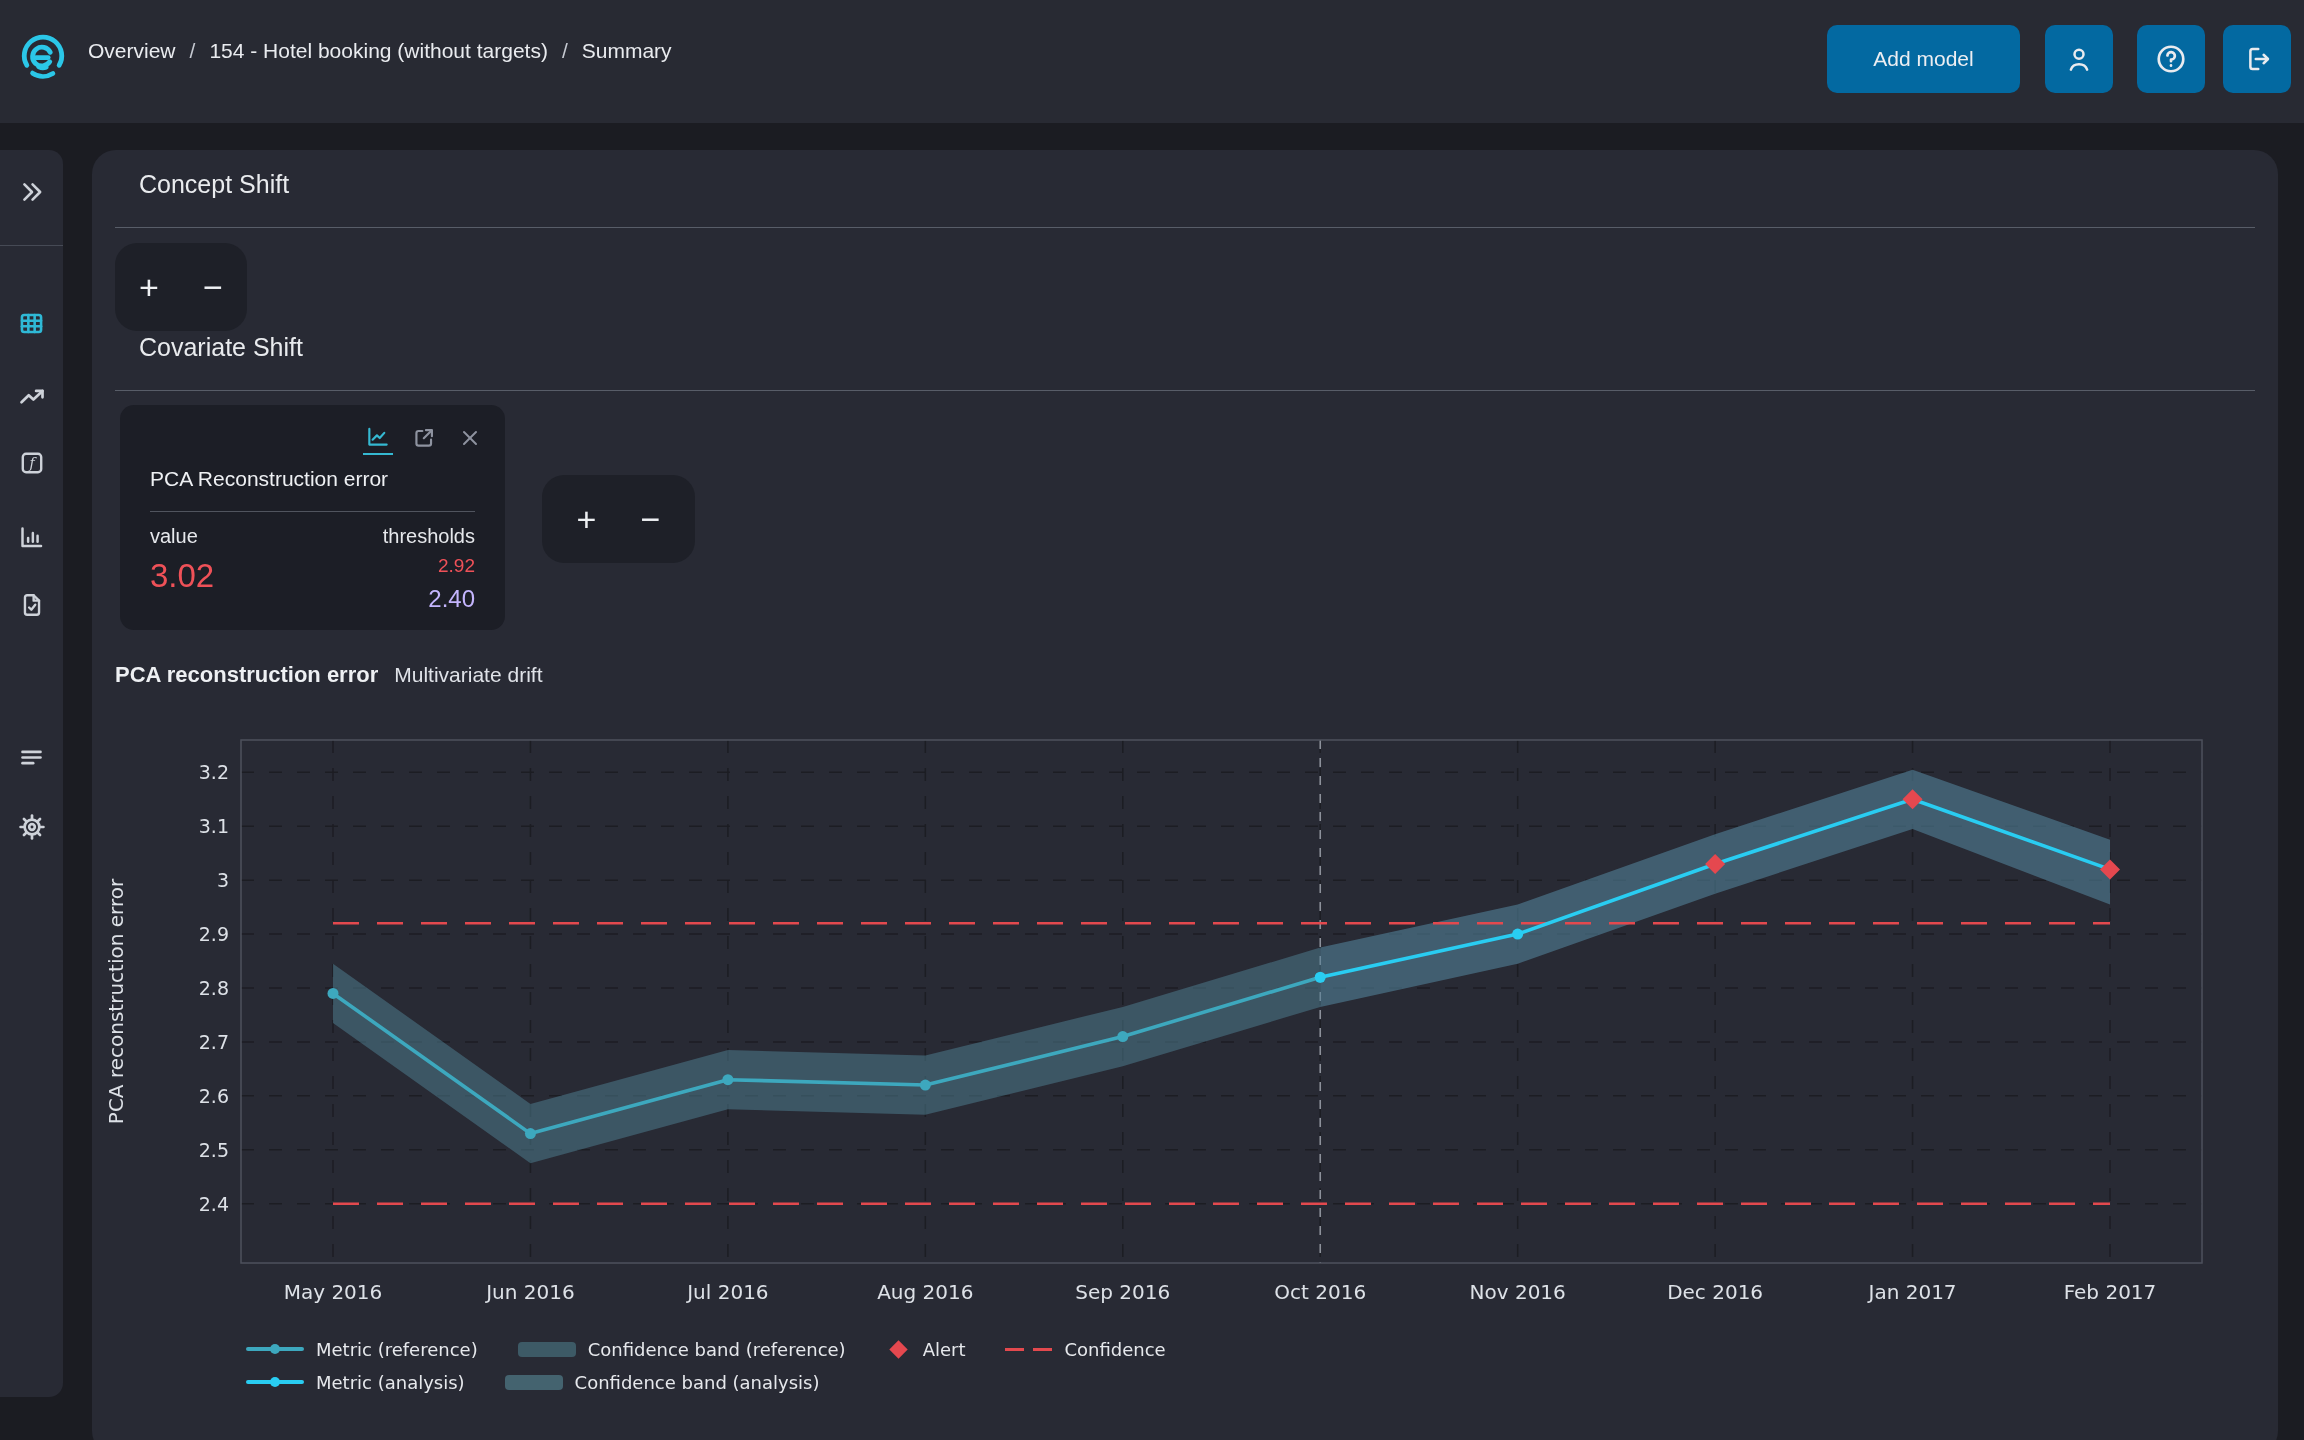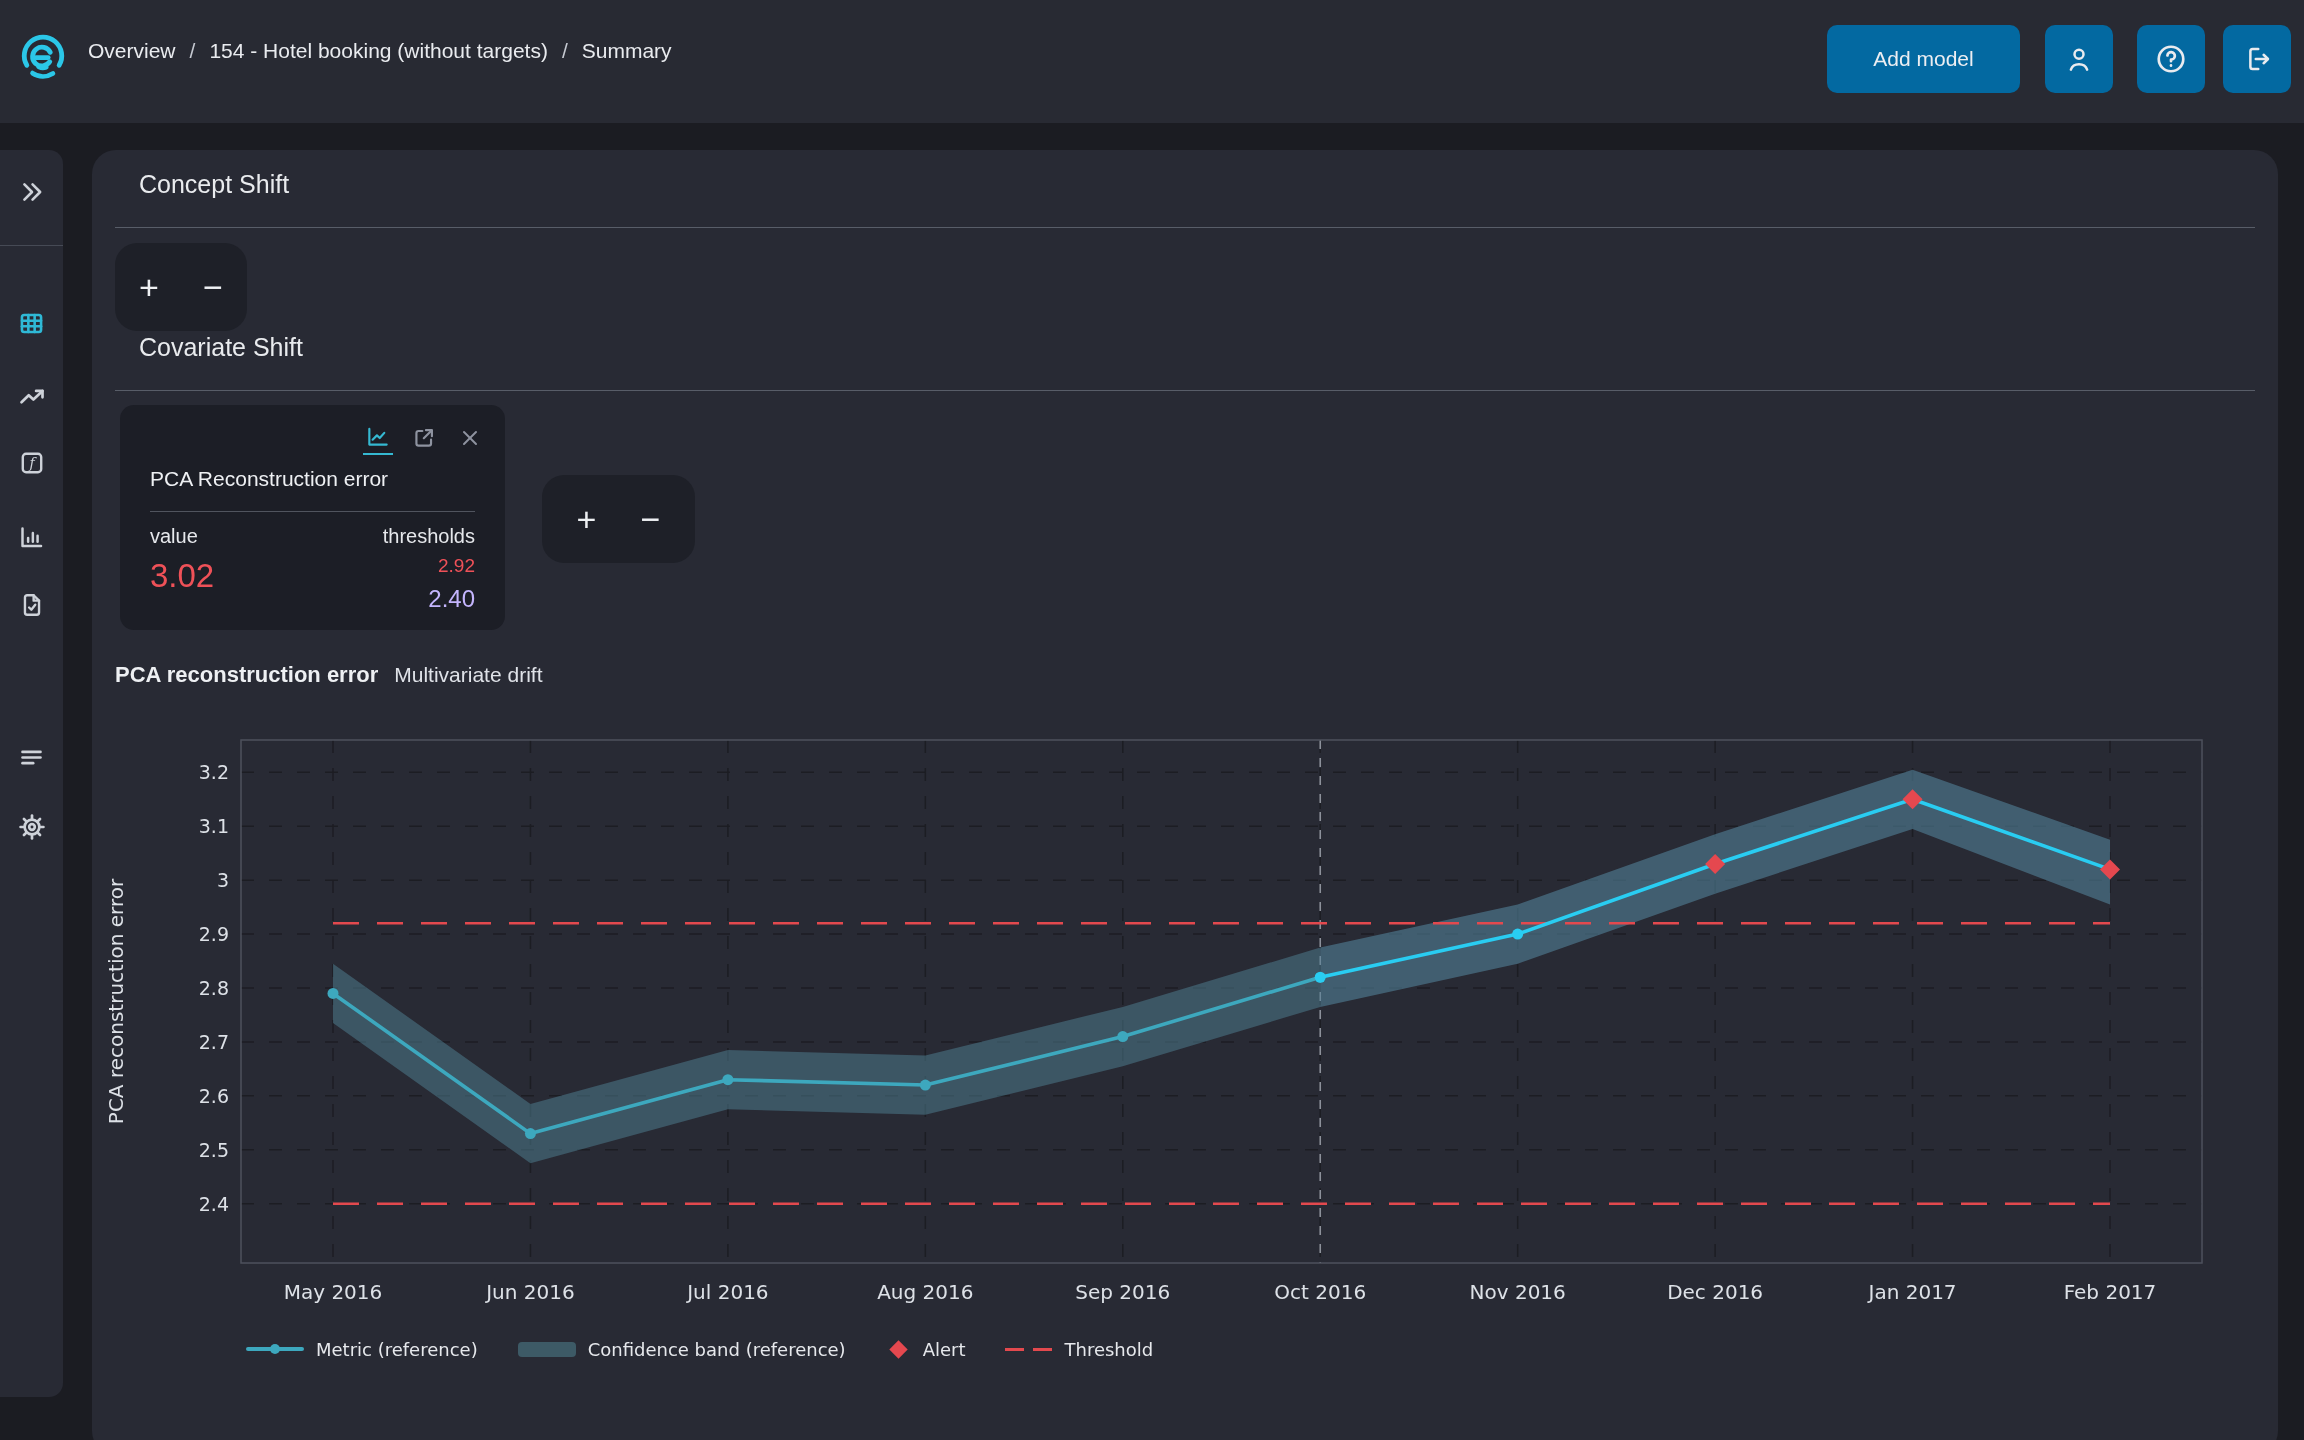"Threshold" span { text: Threshold -> Confidence }
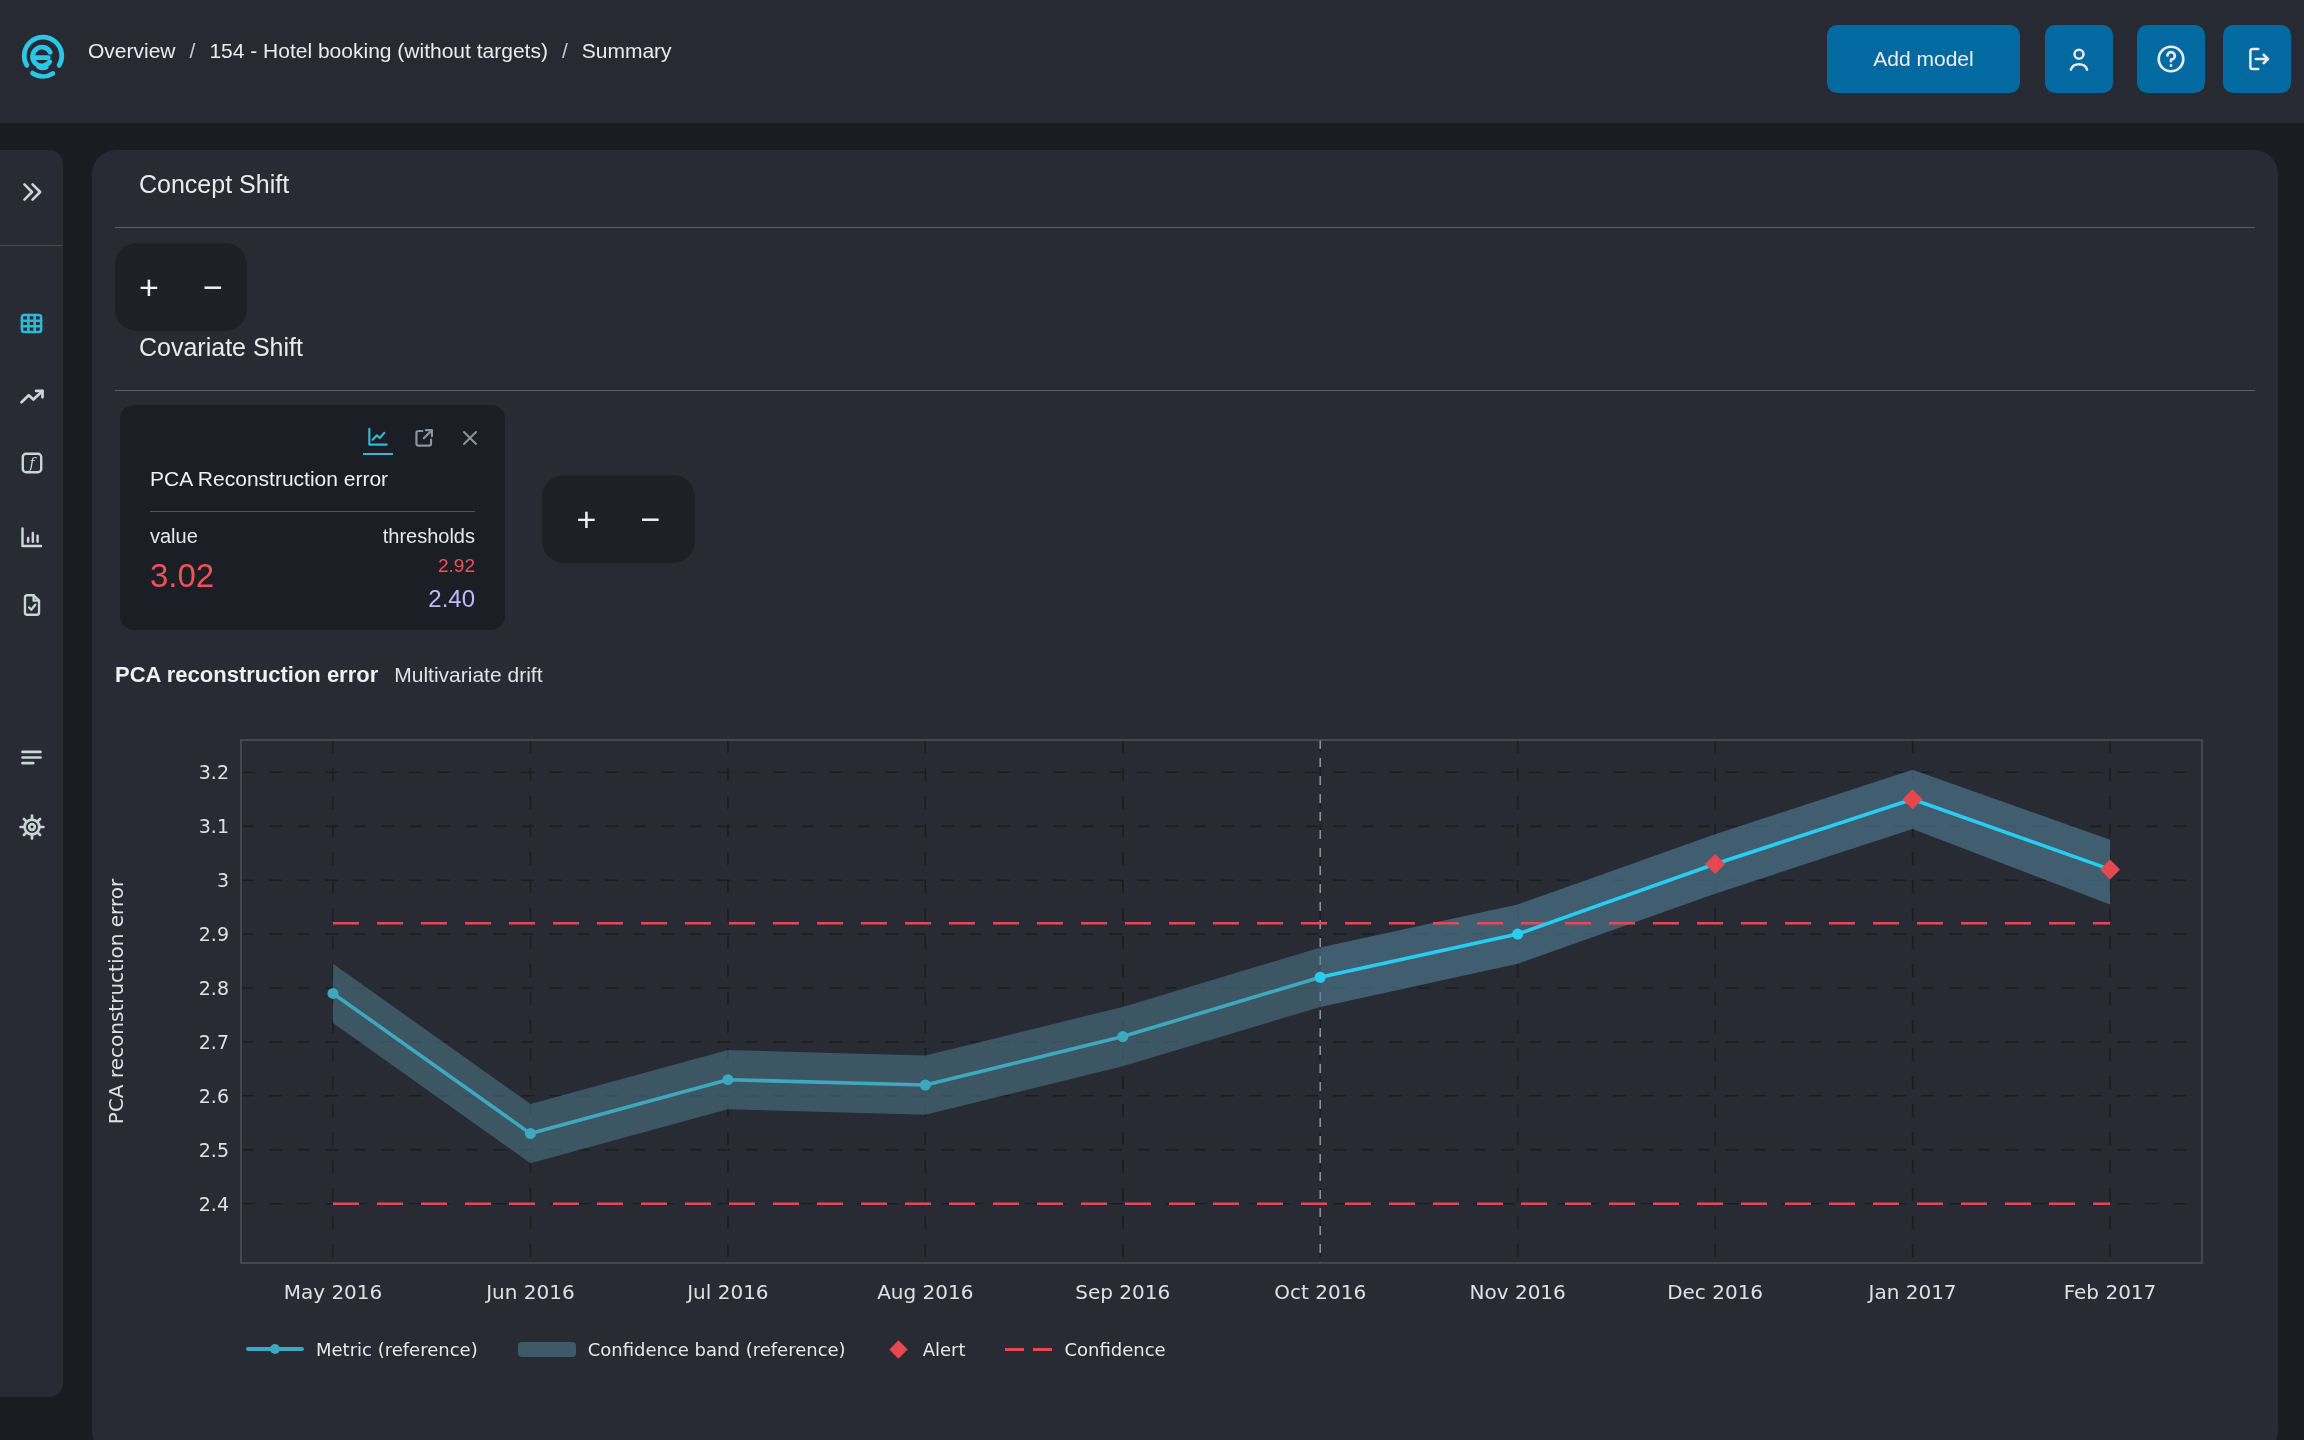"Metric (analysis)" div.legend-row { html: none -> <div> <div> <span> <i></i> </span> <span>Metric (analysis)</span> </div> <div> <span></span> <span>Confidence band (analysis)</span> </div> </div> }
